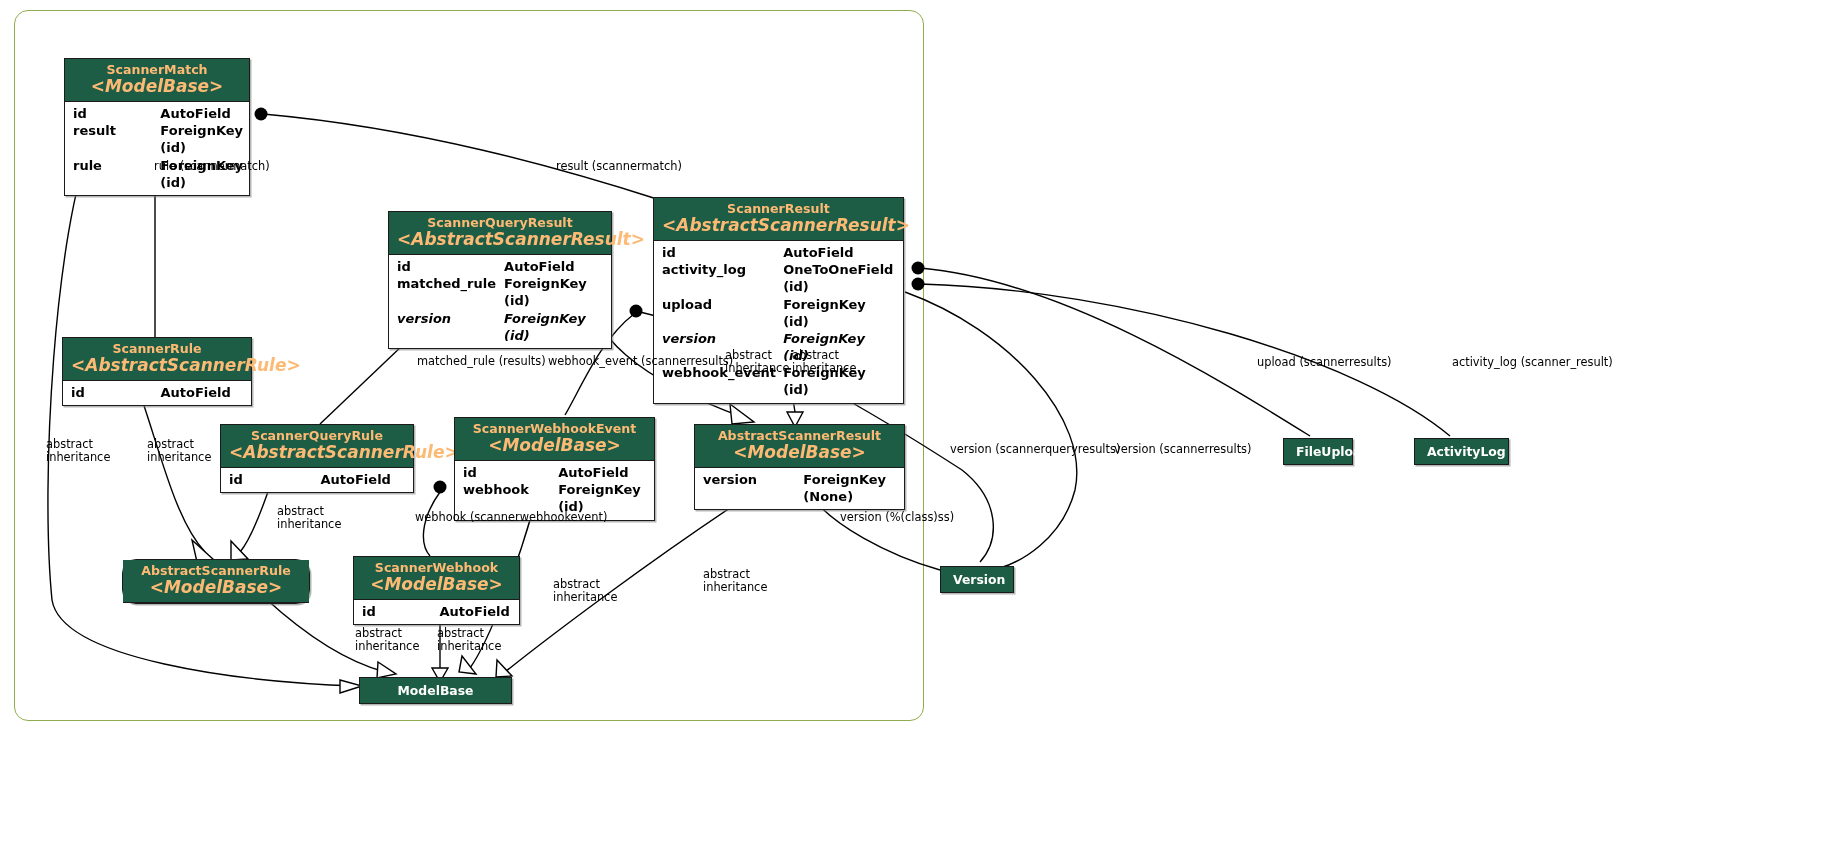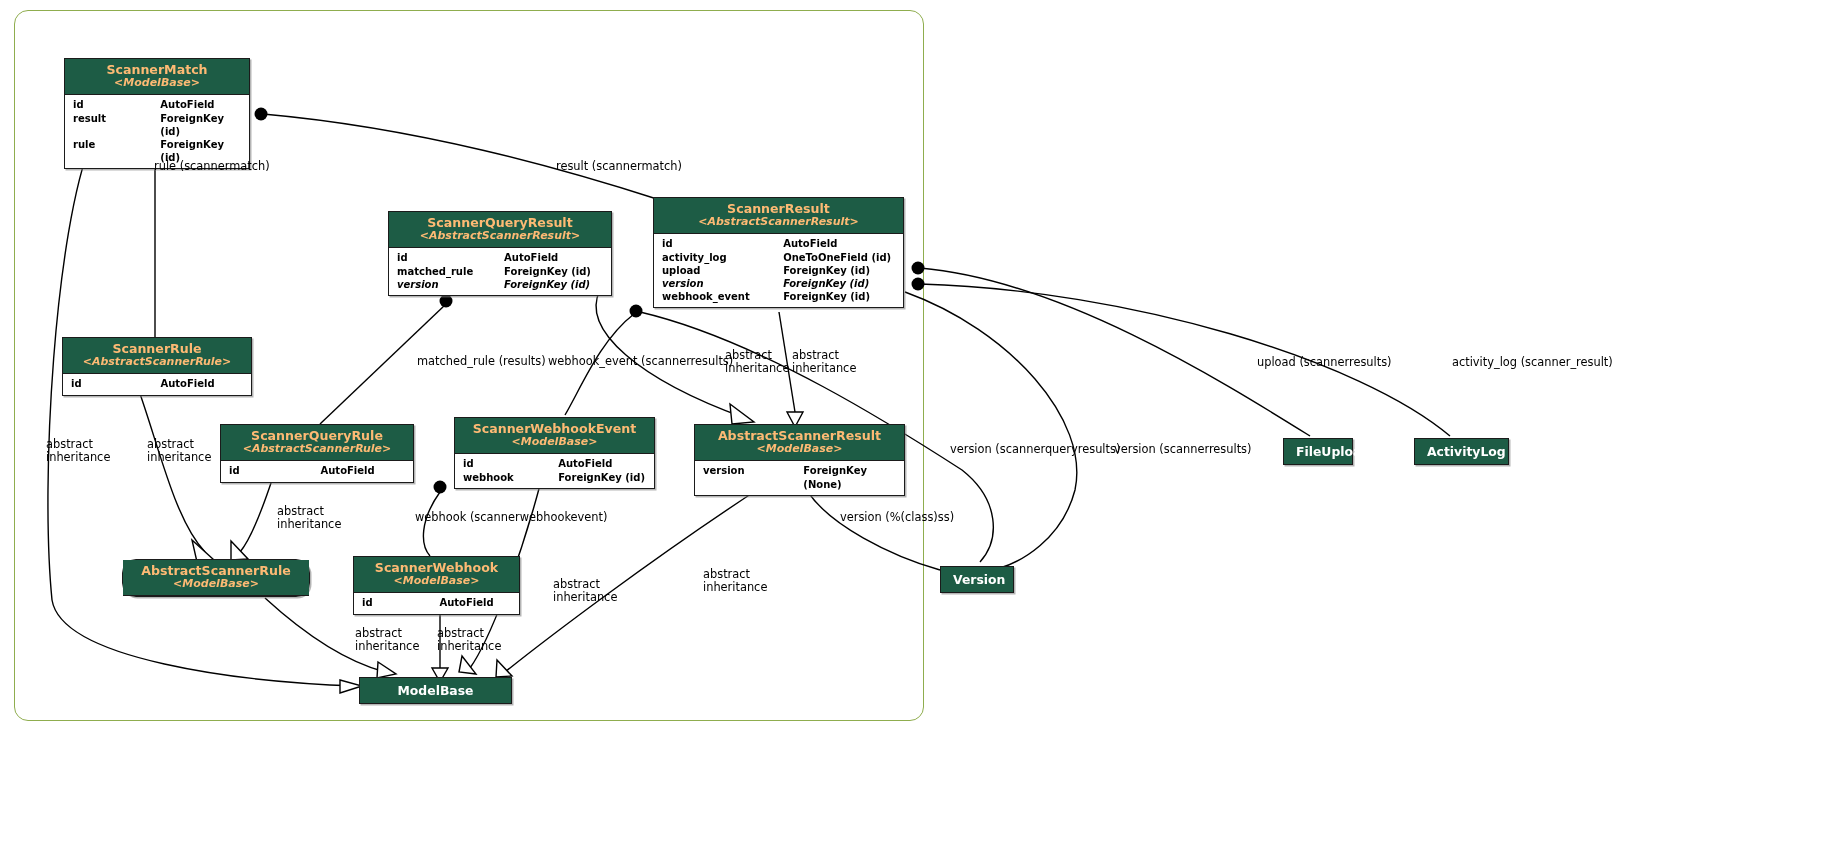"<ModelBase>" .cls .hdr .base { font-size: 11px -> 17px }
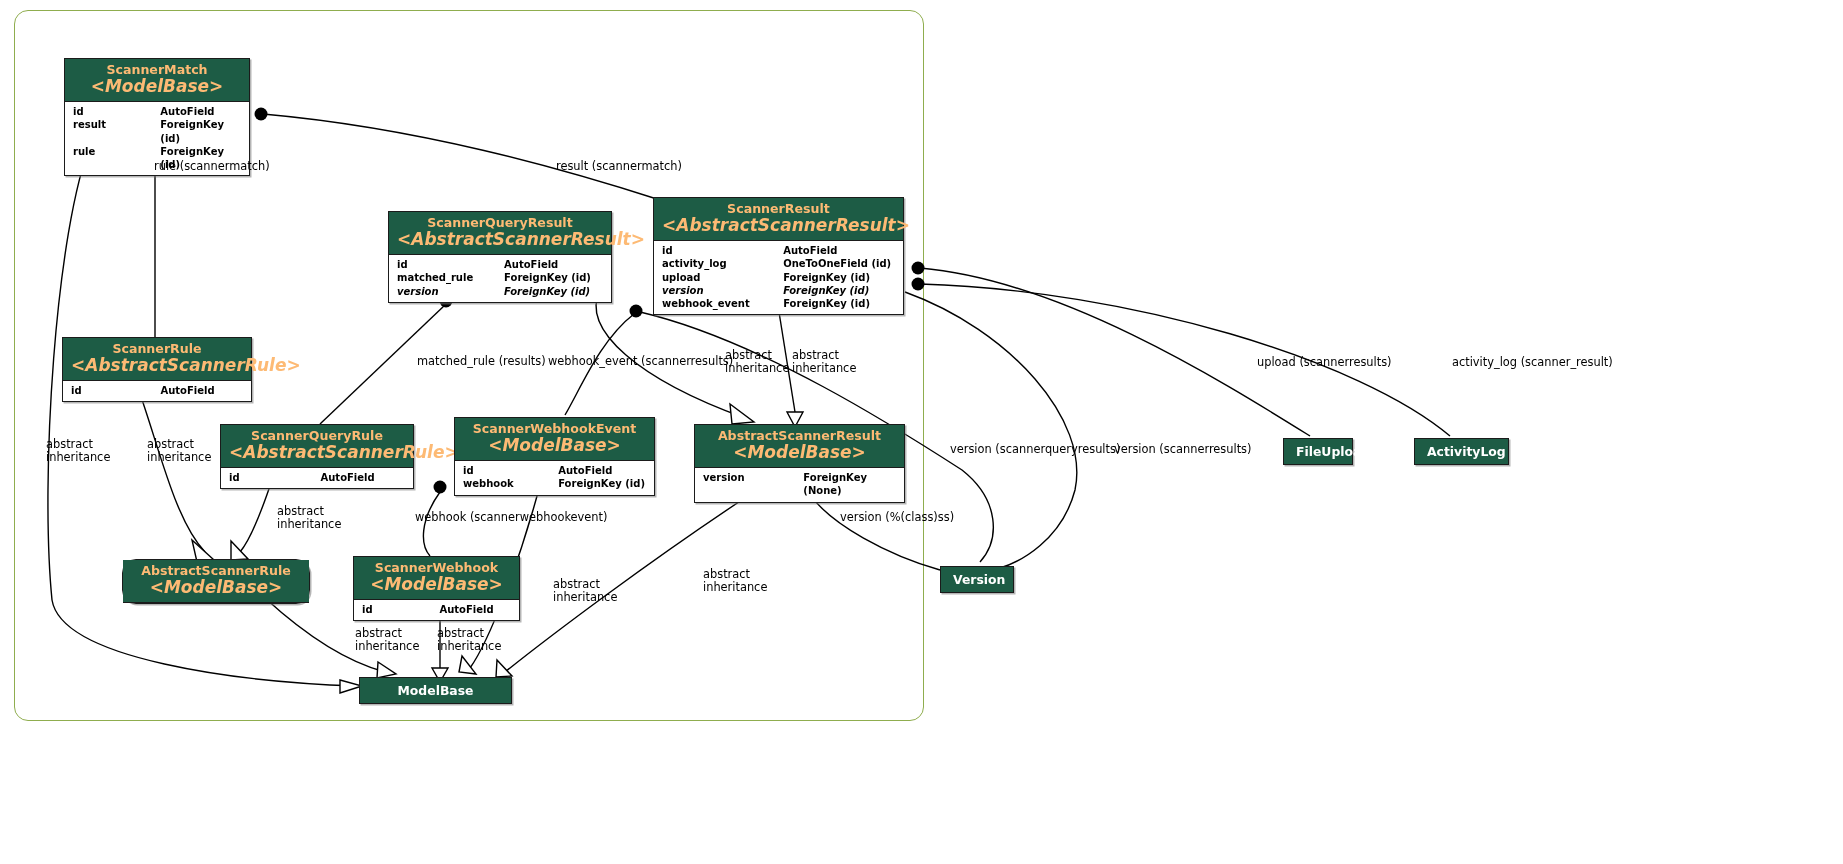"id" .row { font-size: 10px -> 13px }
